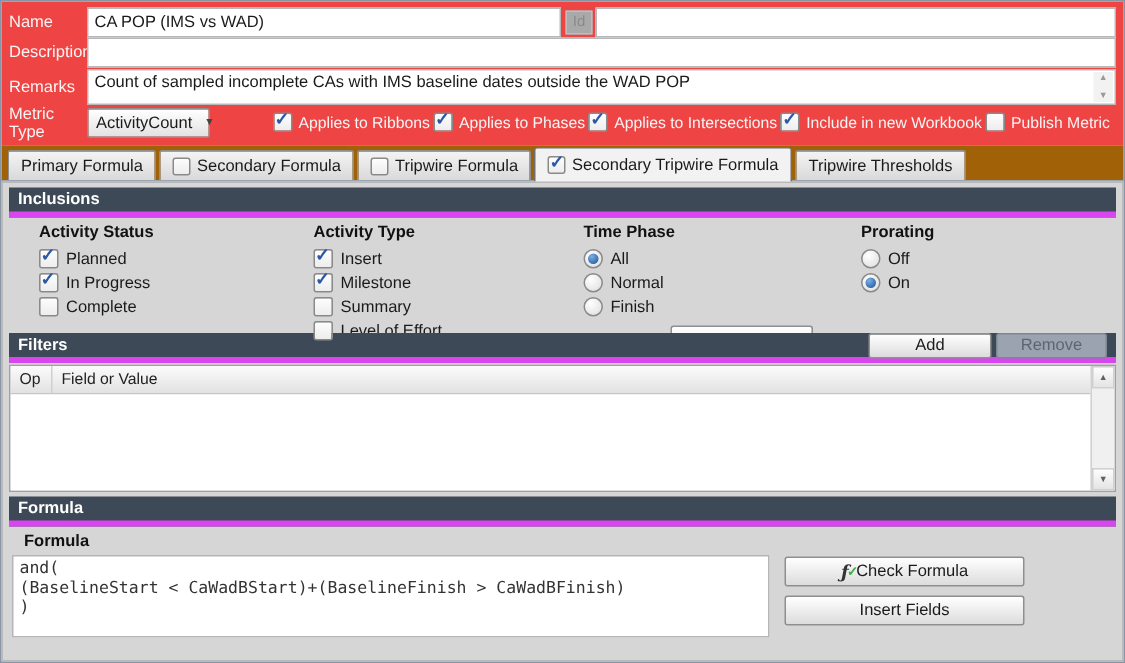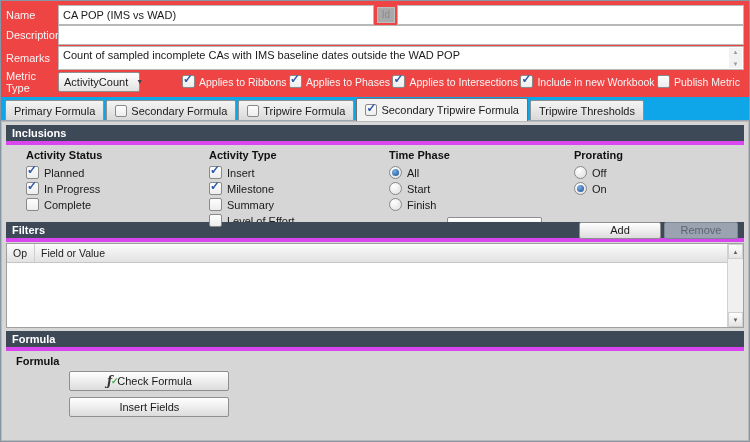"Primary Formula" .tabs { background: #0ea5e9 -> #a16207 }
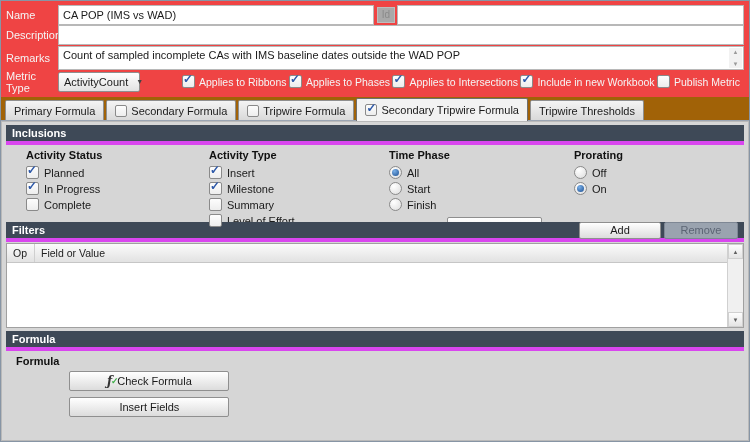"Start" span { text: Start -> Normal }
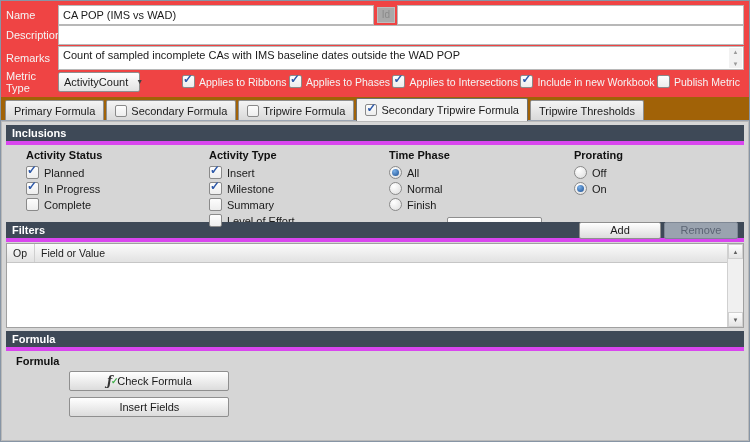"and(" textarea.formula-text { html: none -> <textarea>and( (BaselineStart &lt; CaWadBStart)+(BaselineFinish &gt; CaWadBFinish) )</textarea> }
